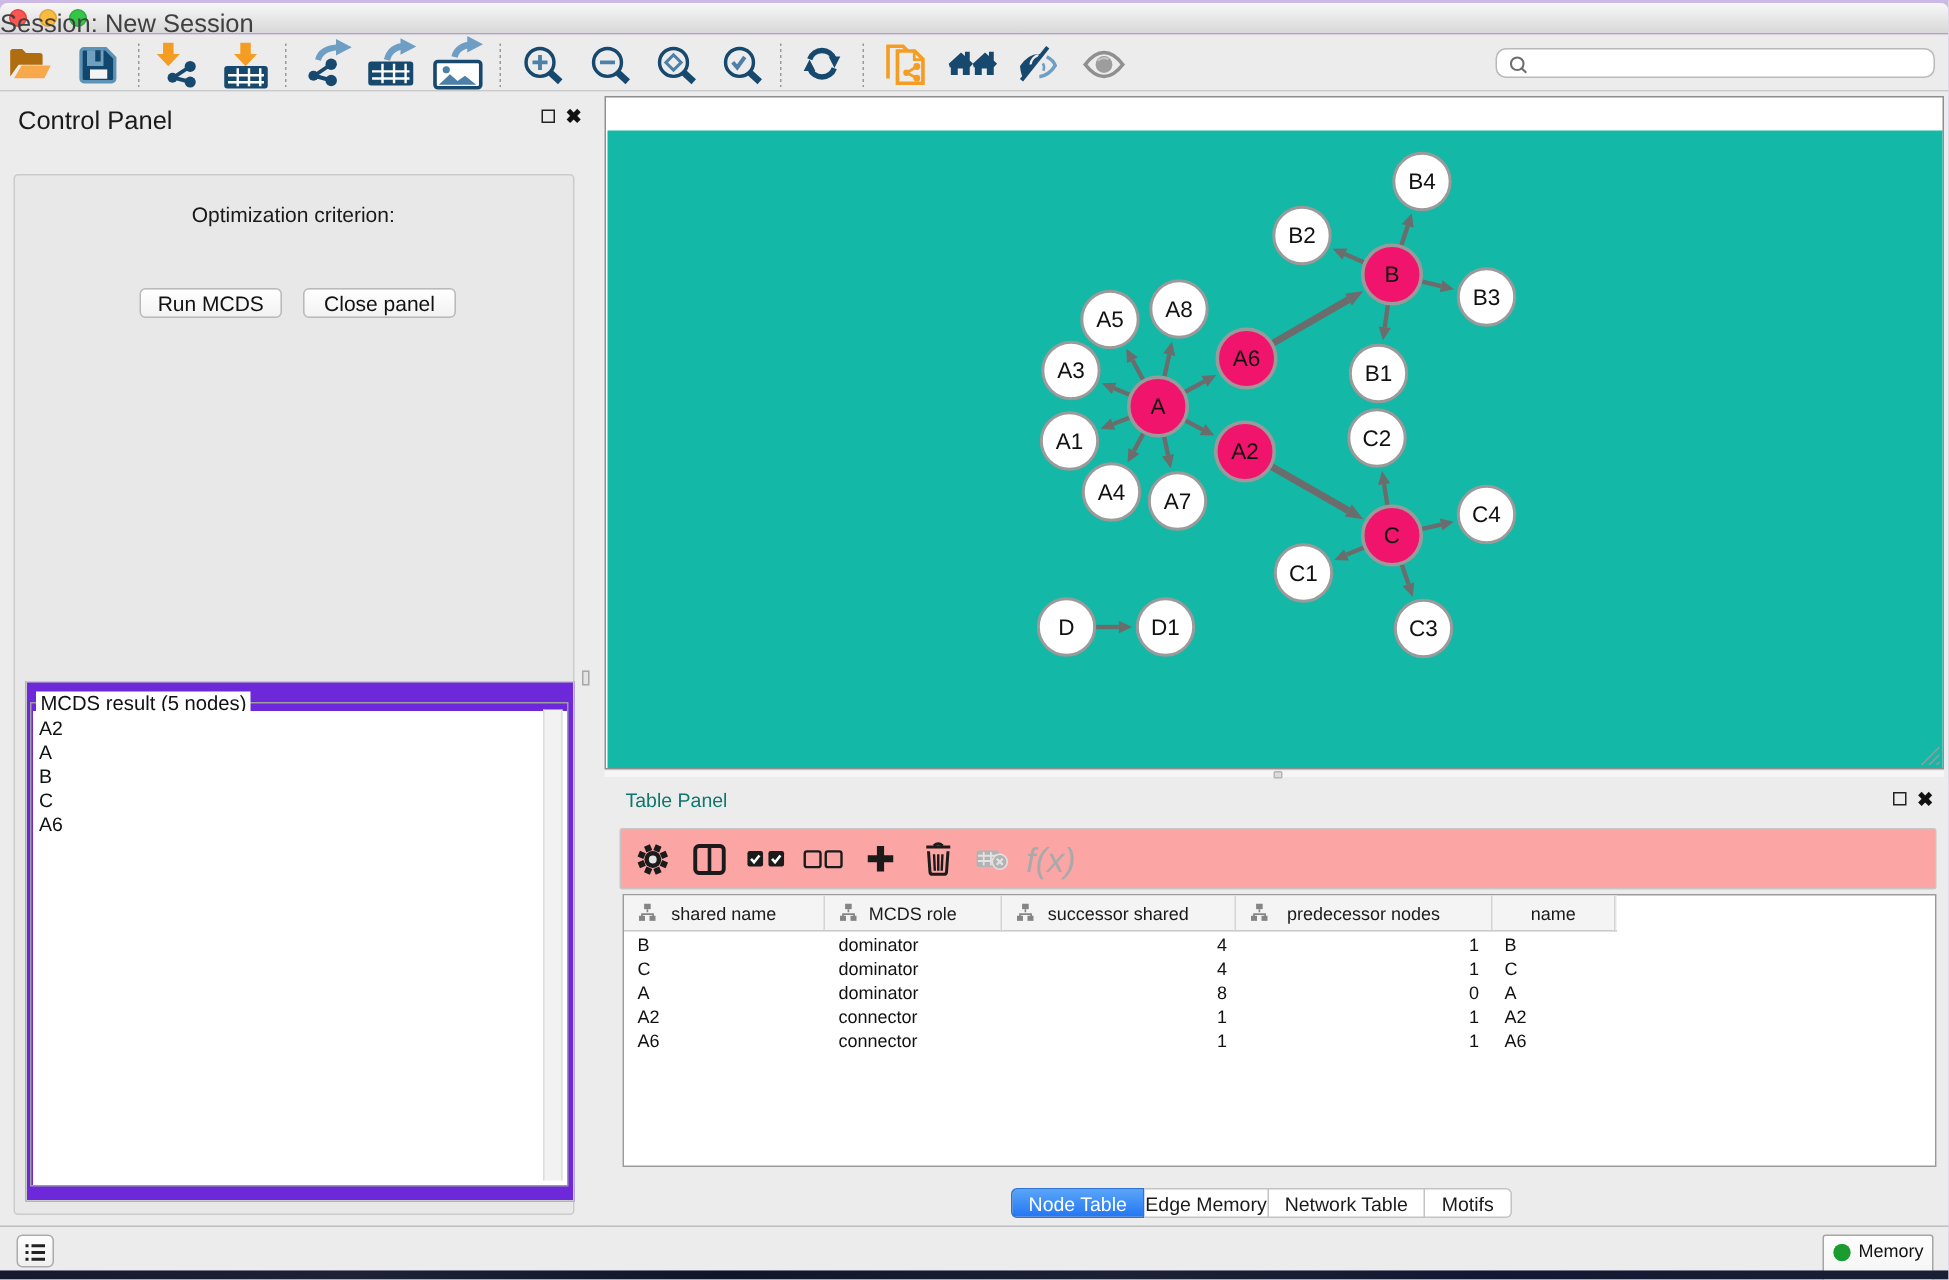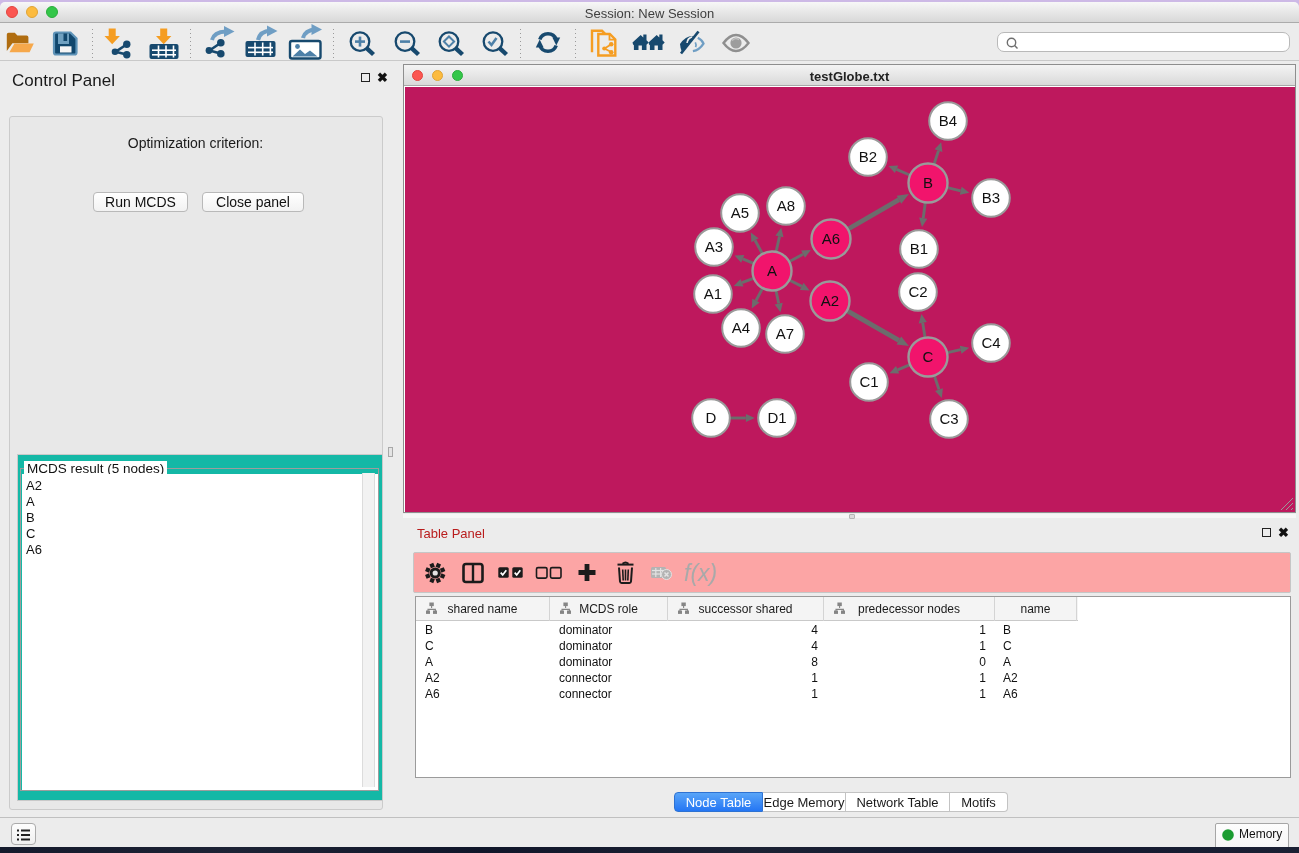"Session: New Session" #titlebar .title { font-size: 13px -> 17px; text-align: center -> left }
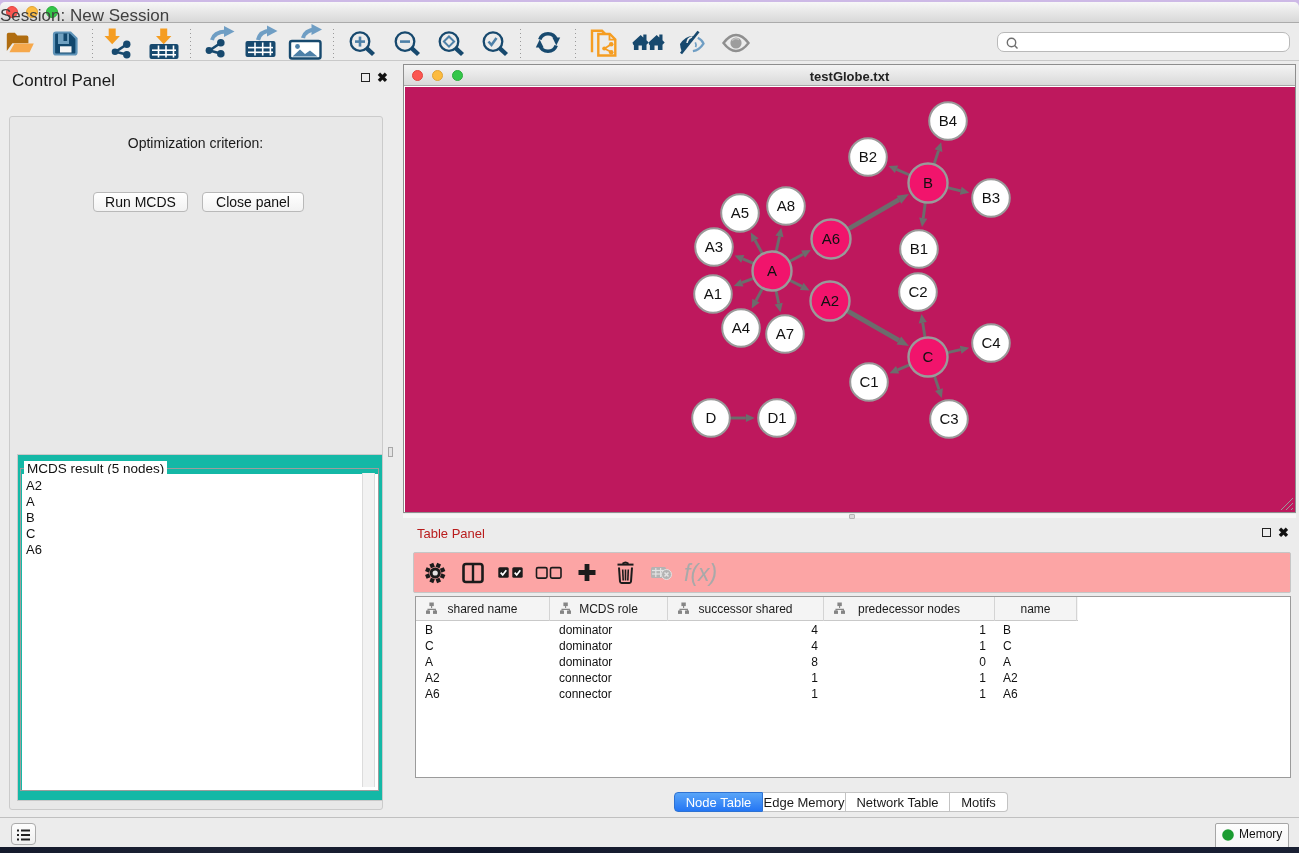"testGlobe.txt" div { html: <div> <span></span> <span></span> <span></span> <div>testGlobe.txt</div> </div> -> none }
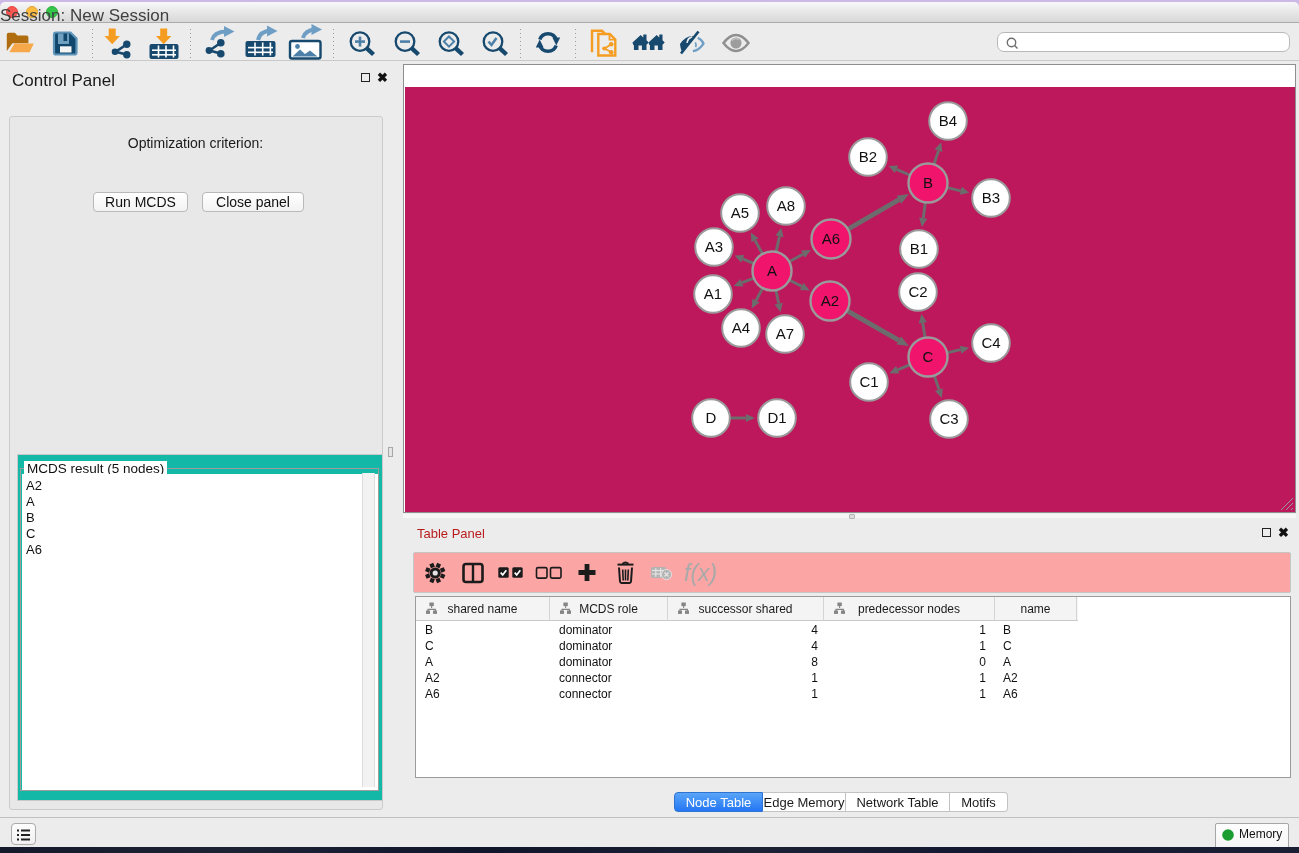"B4" #netcanvas { background: #be185d -> #14b8a6 }
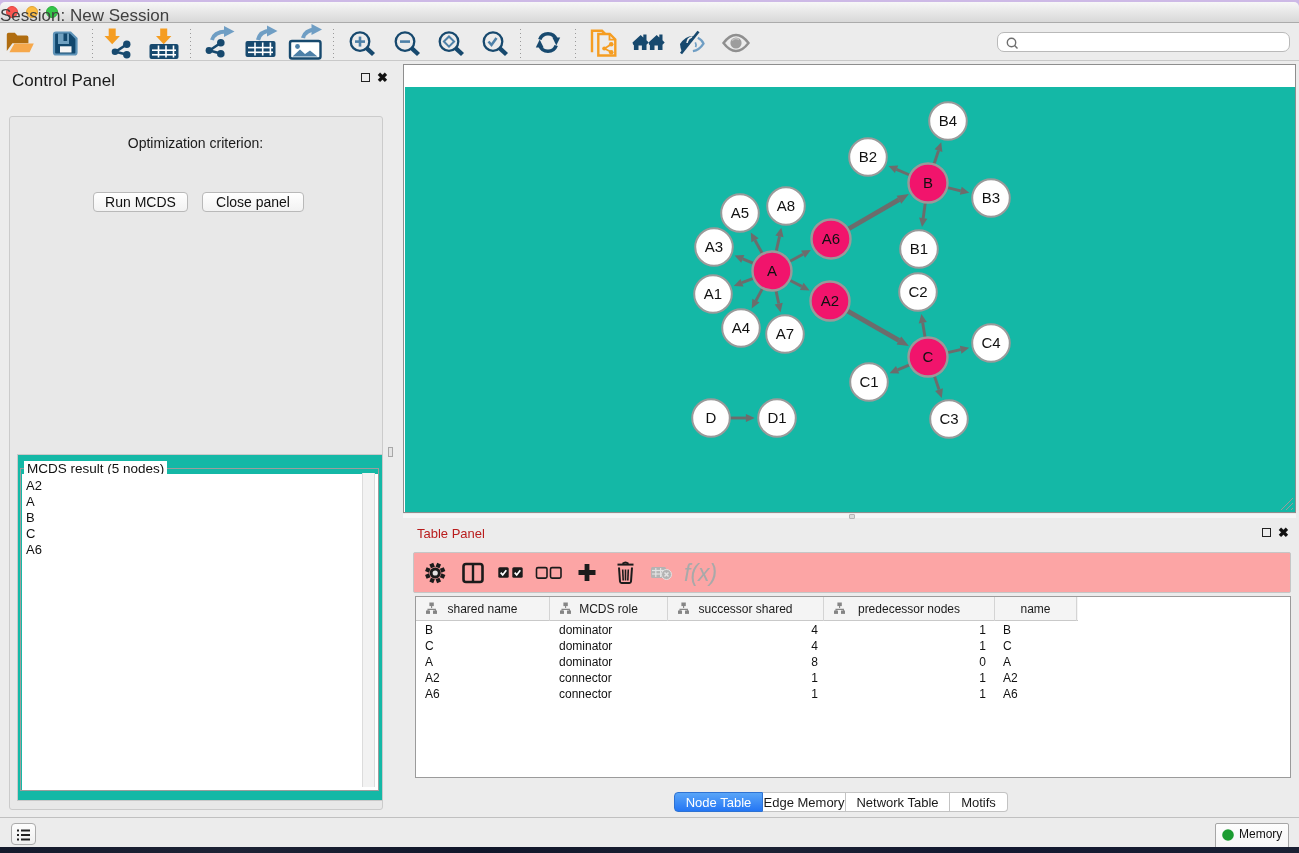"MCDS result (5 nodes)" #resultbox { background: #14b8a6 -> #6d28d9 }
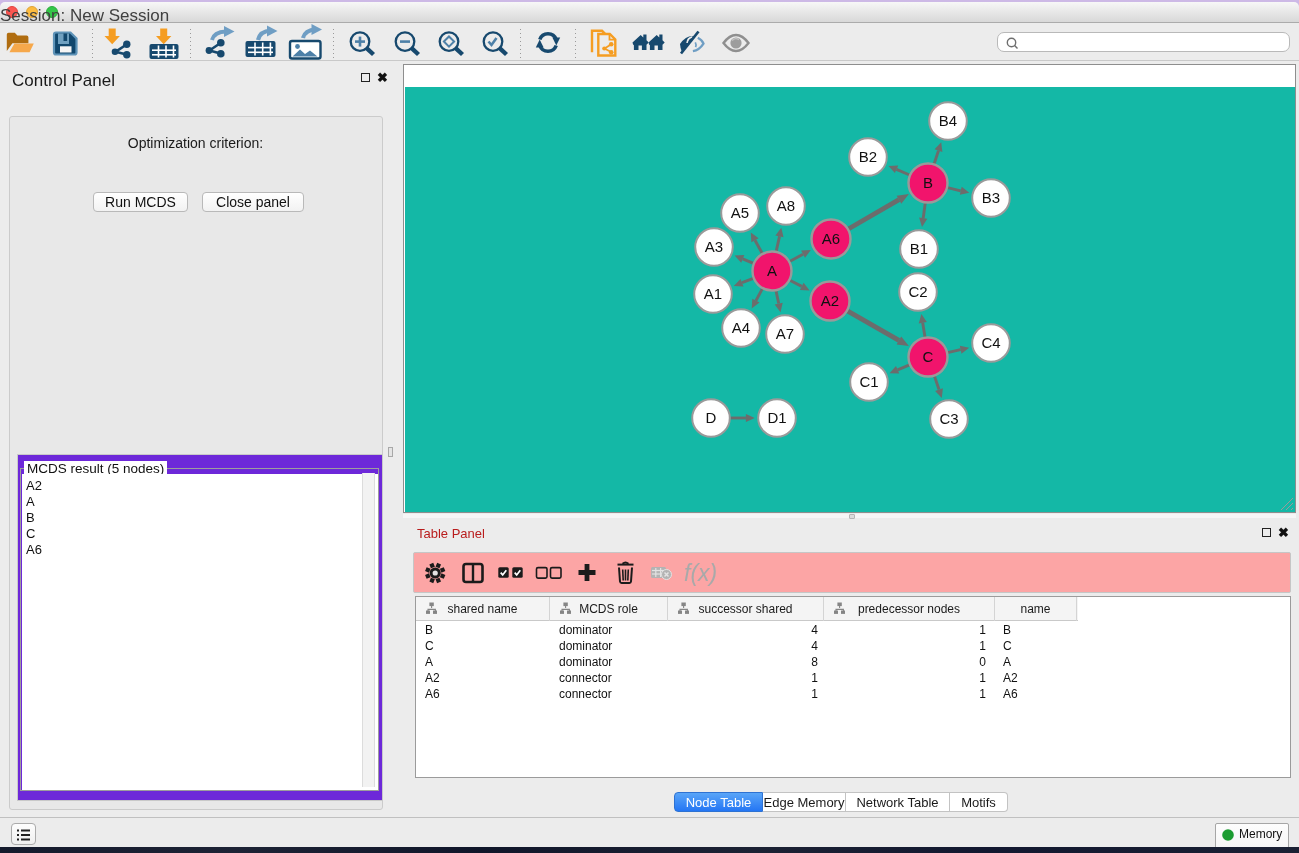"Table Panel" #tp .hdr { color: #b91c1c -> #0f766e }
